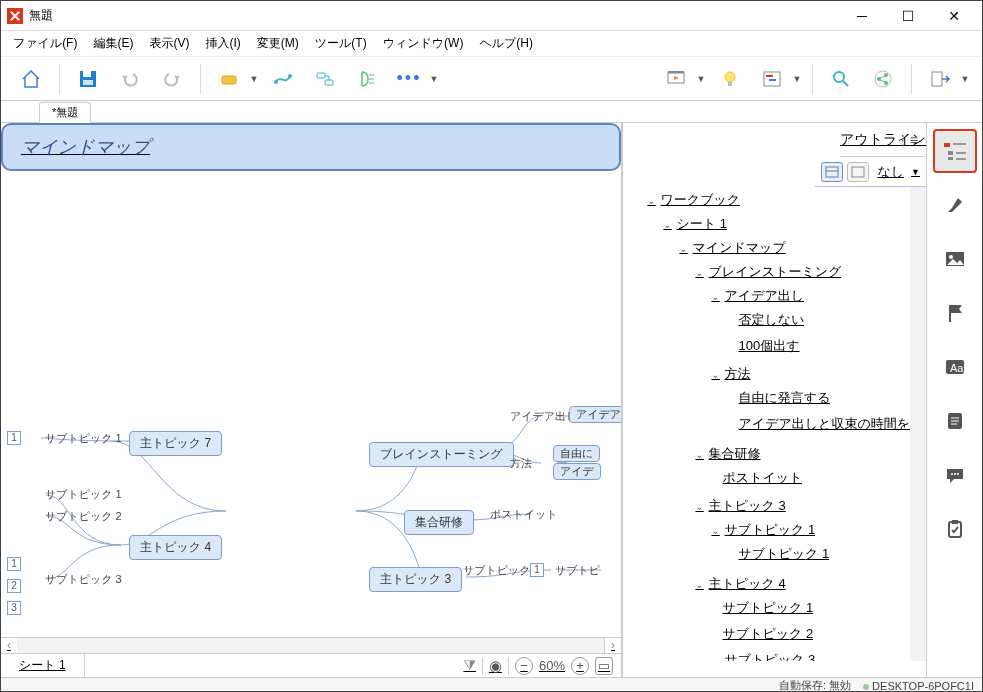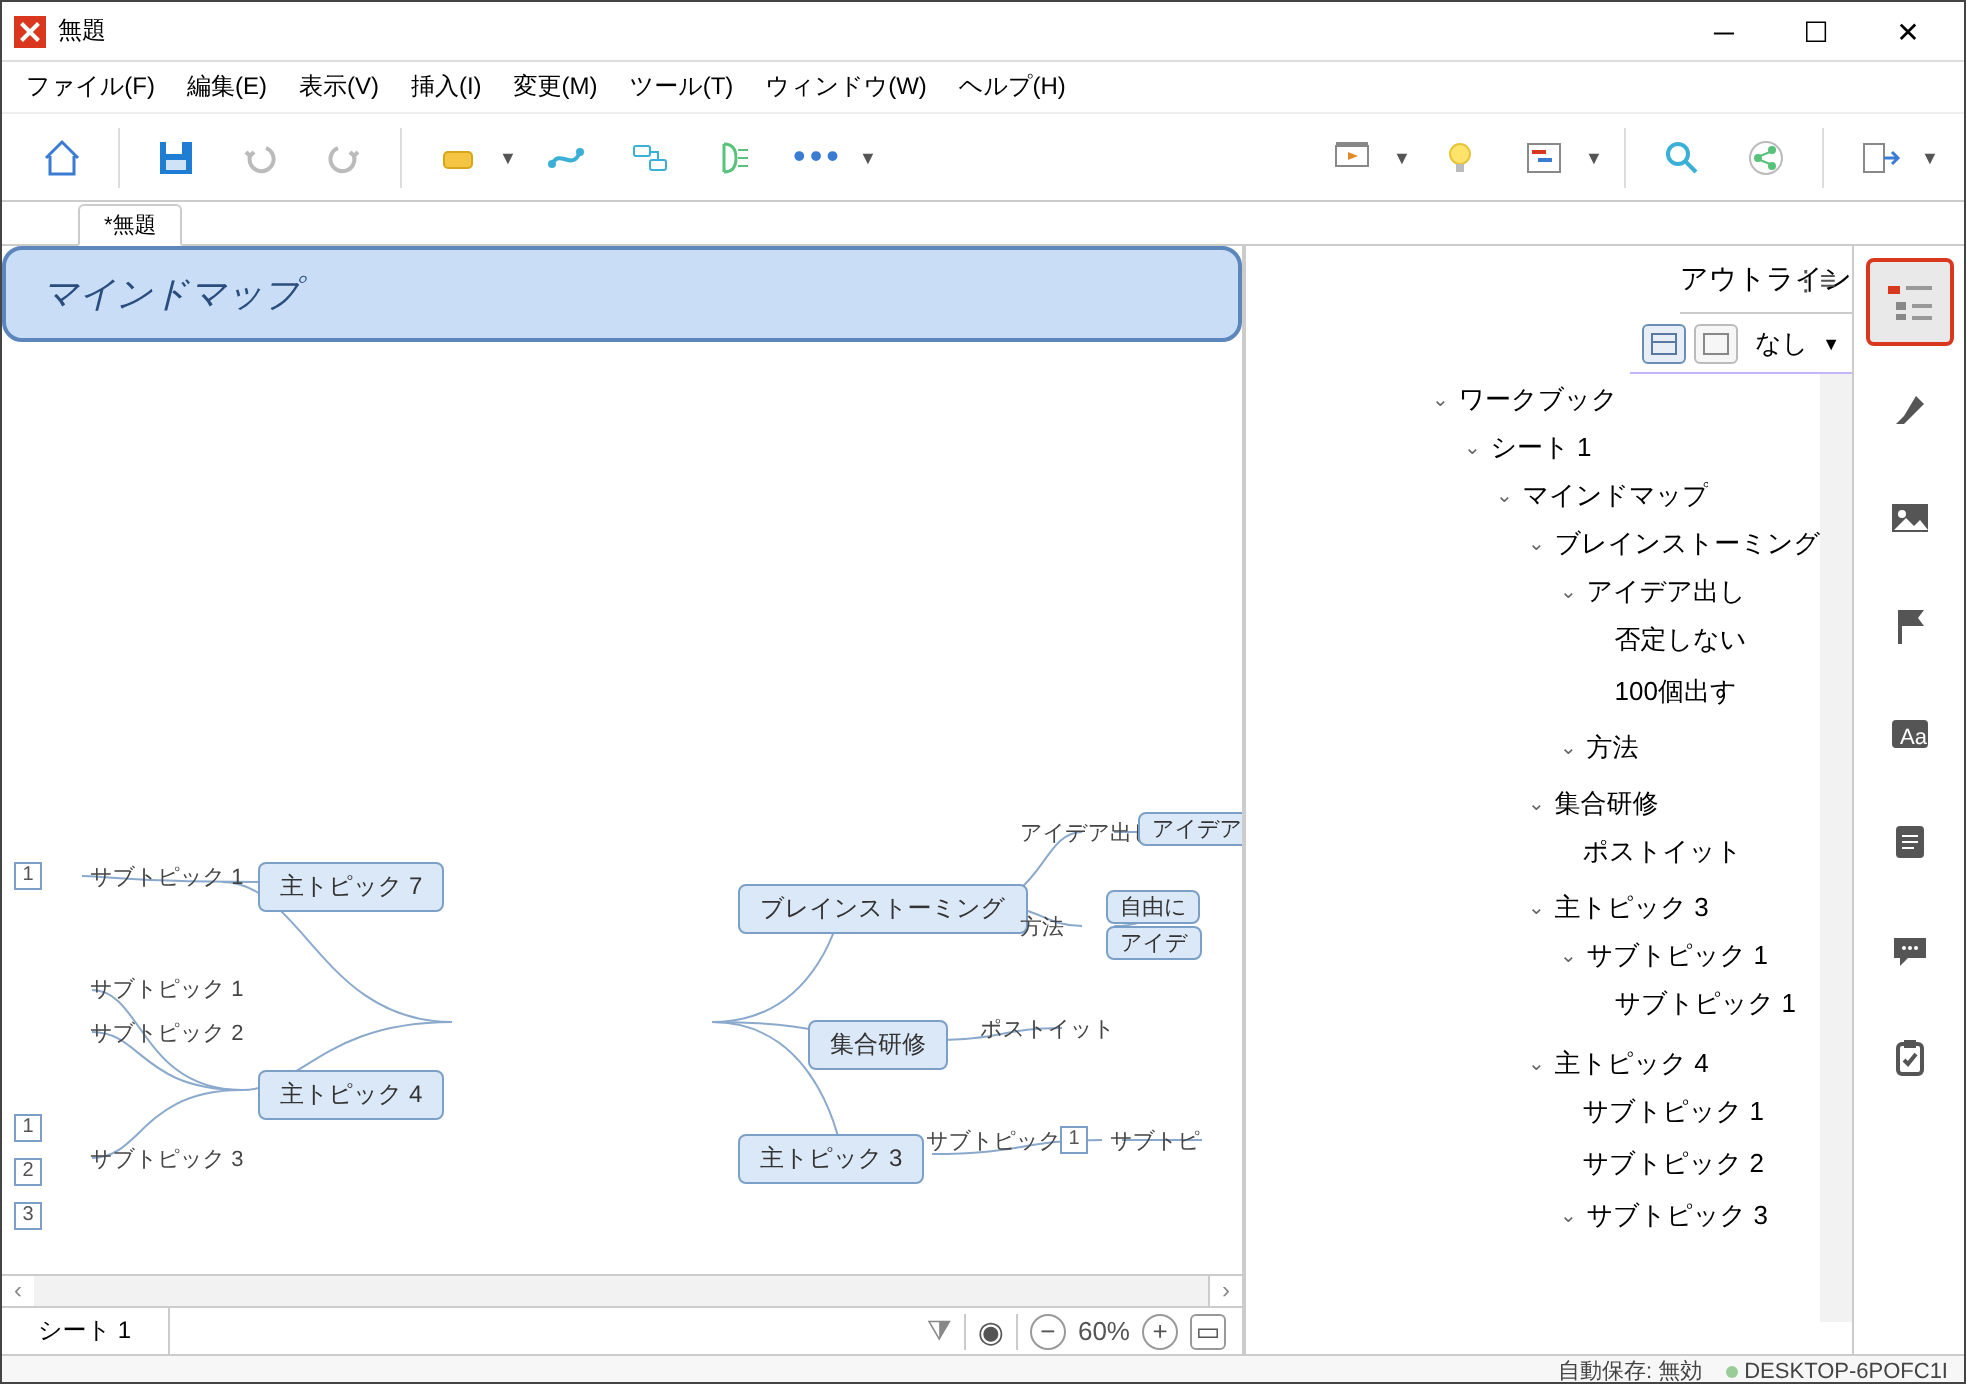"マインドマップ" .main { text-decoration: none -> underline }
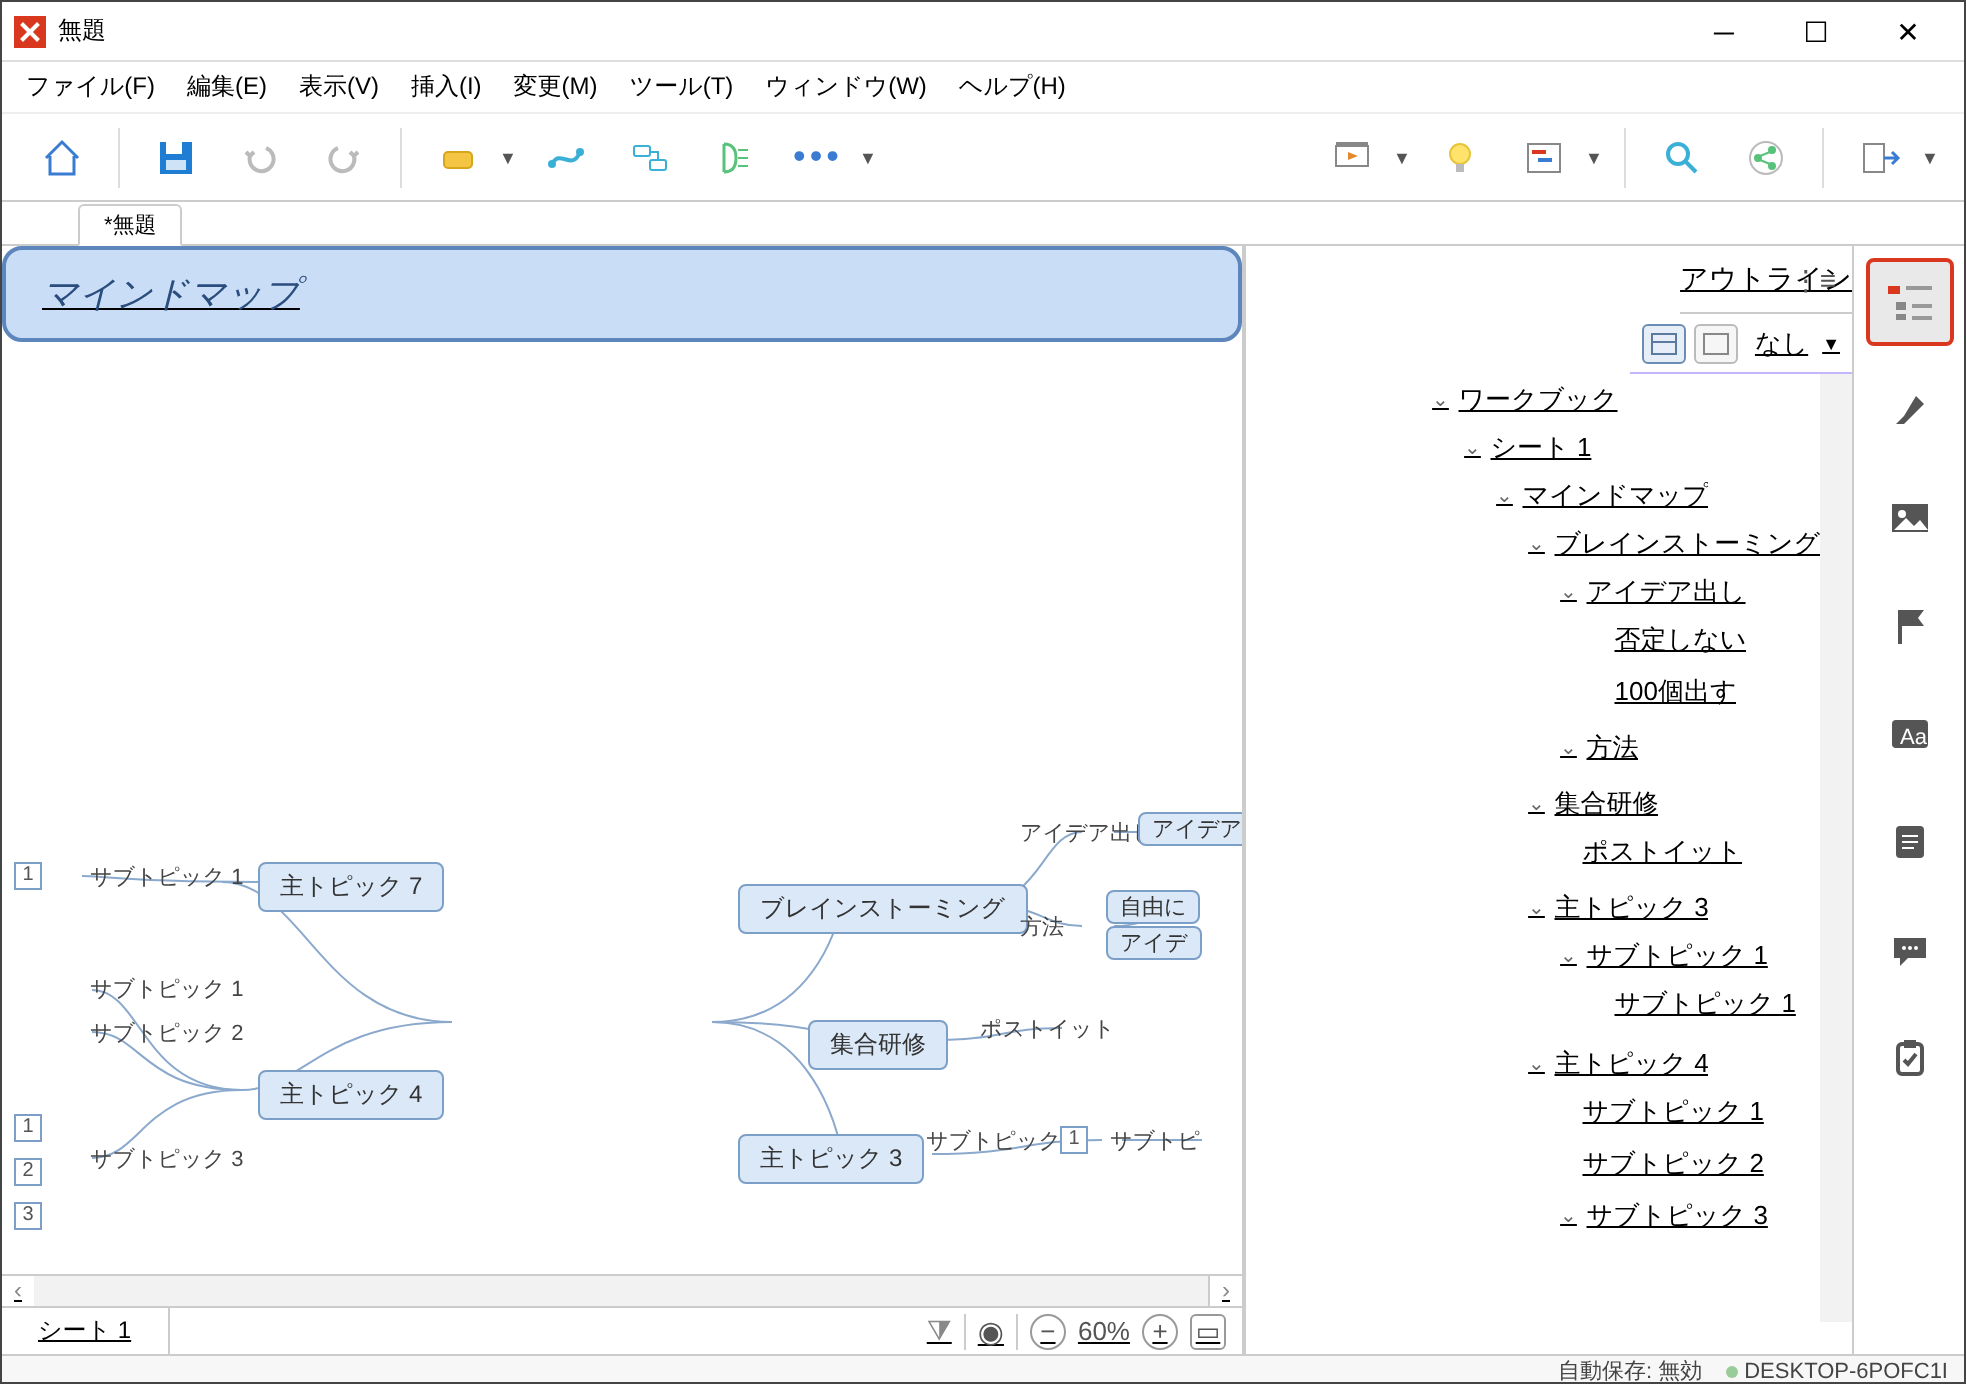"自由に発言する" ul { html: none -> <ul> <li> <div> <span>自由に発言する</span> </div> </li> <li> <div> <span>アイデア出しと収束の時間を</span> </div> </li> </ul> }
